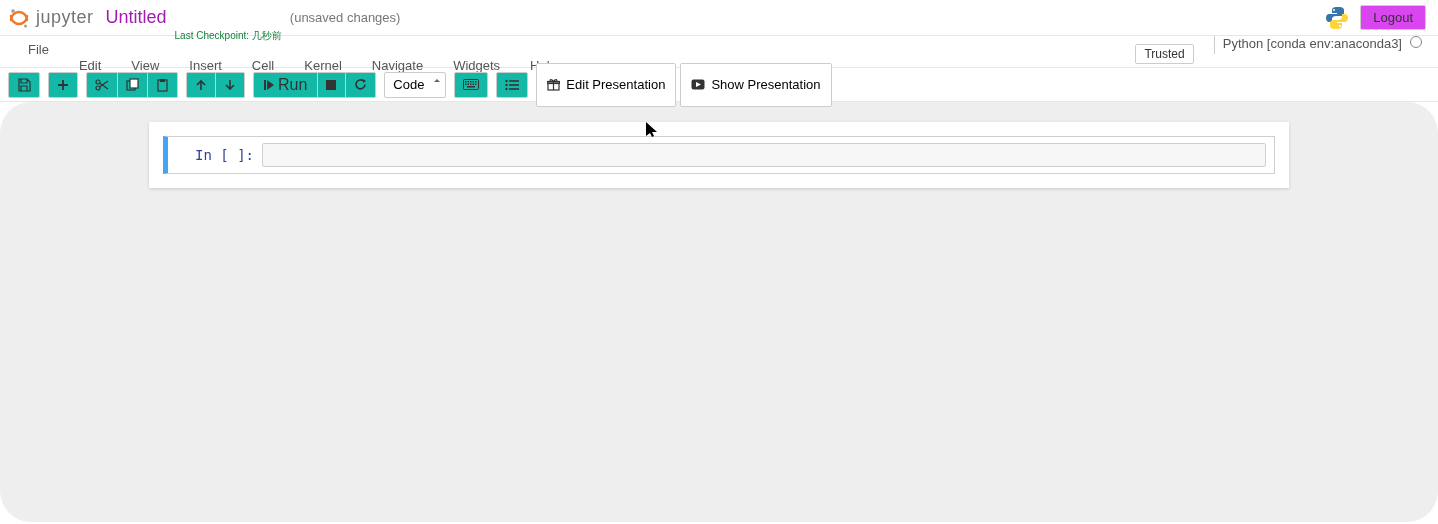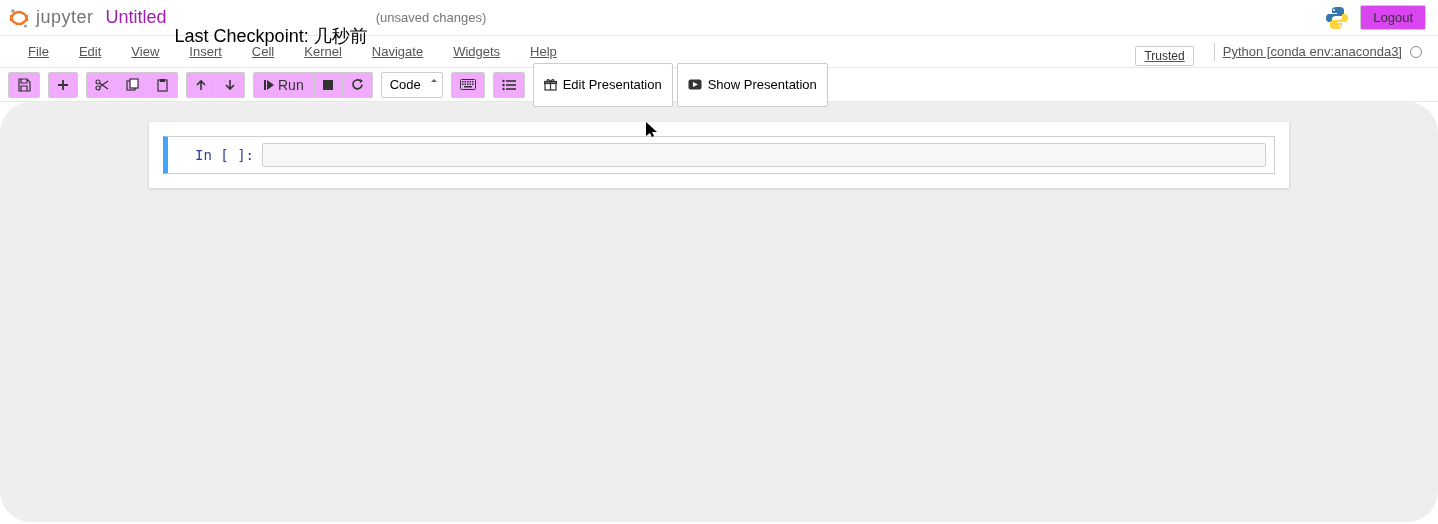"Last Checkpoint: 几秒前" .checkpoint { color: #000000 -> #15803d; font-size: 18px -> 10px }
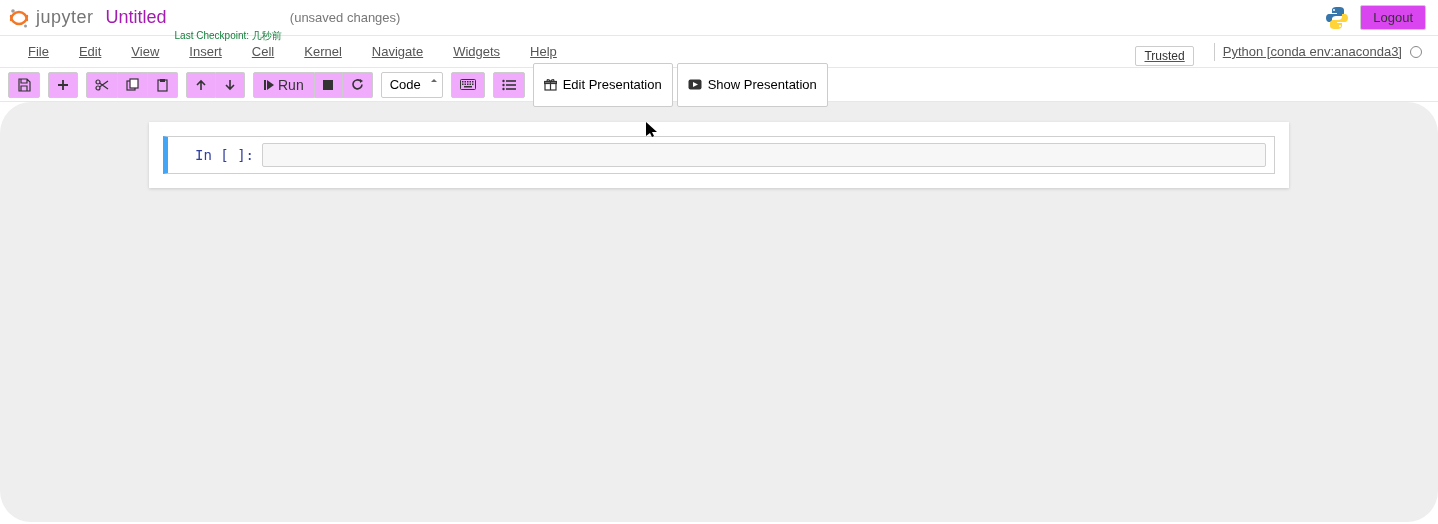"File" .menubar { align-items: center -> flex-start; text-decoration: underline -> none }
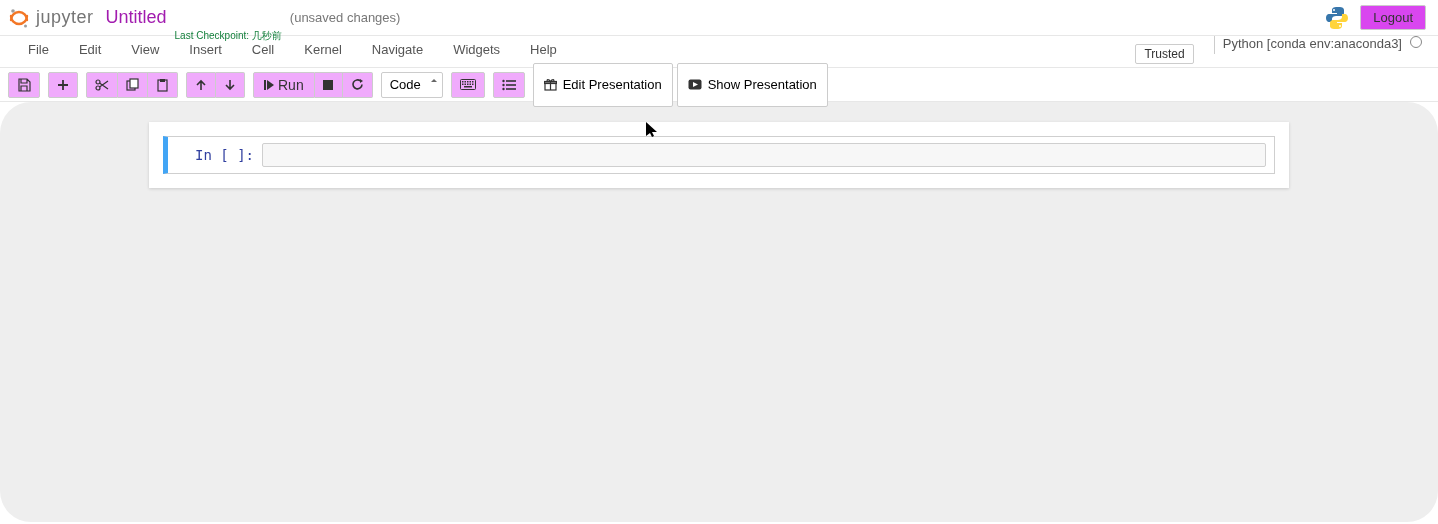"Edit" .menu-item + .menu-item { margin-top: none -> 16px }
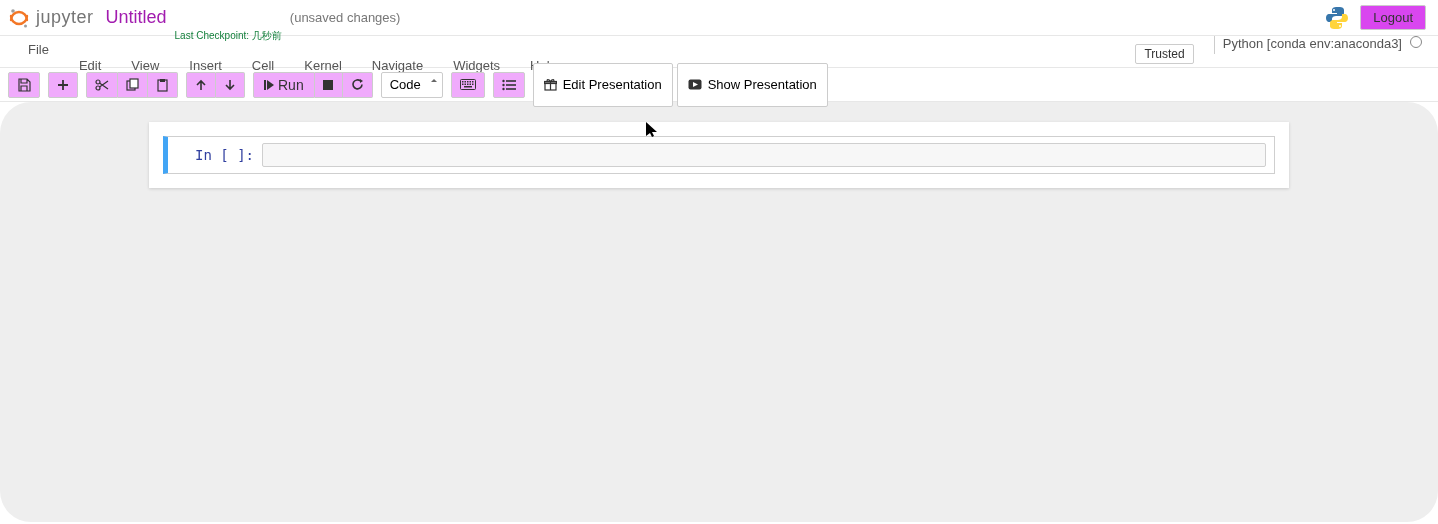"Run" .tb-btn { background: #f0abfc -> #14b8a6; font-size: 14px -> 16px }
